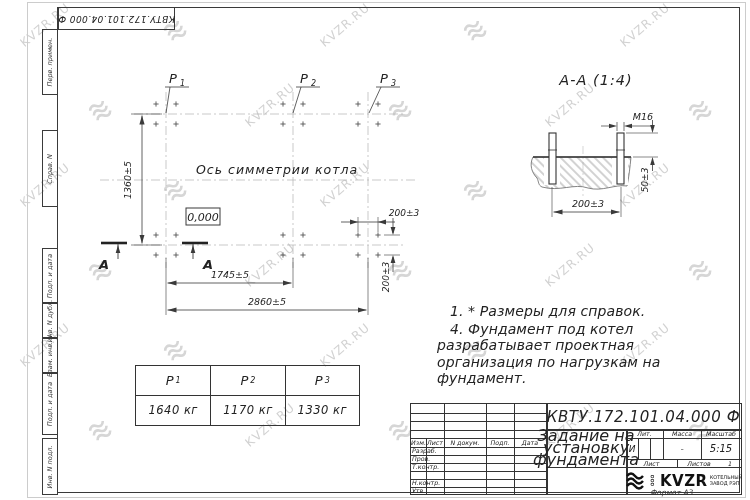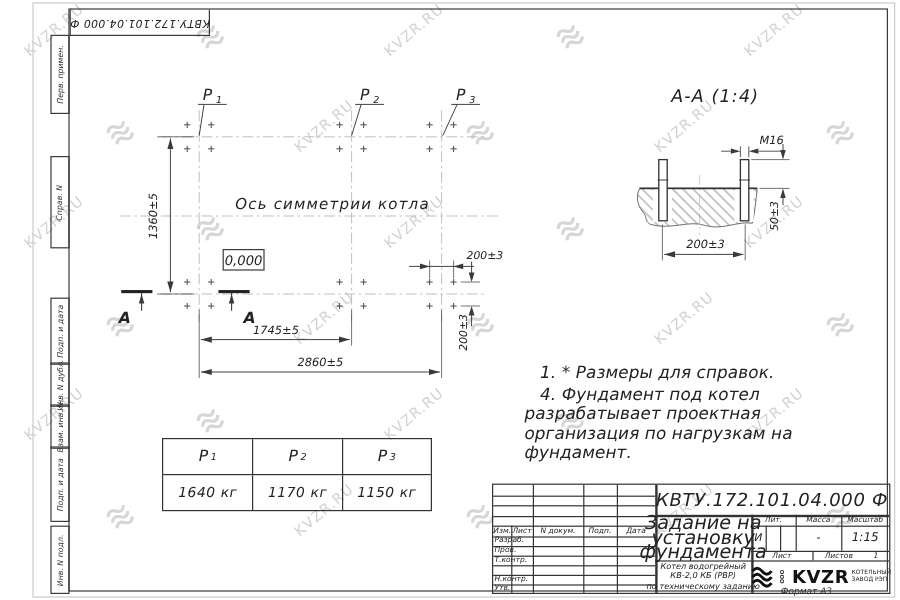"1150 кг" div.c { text: 1150 -> 1330 }
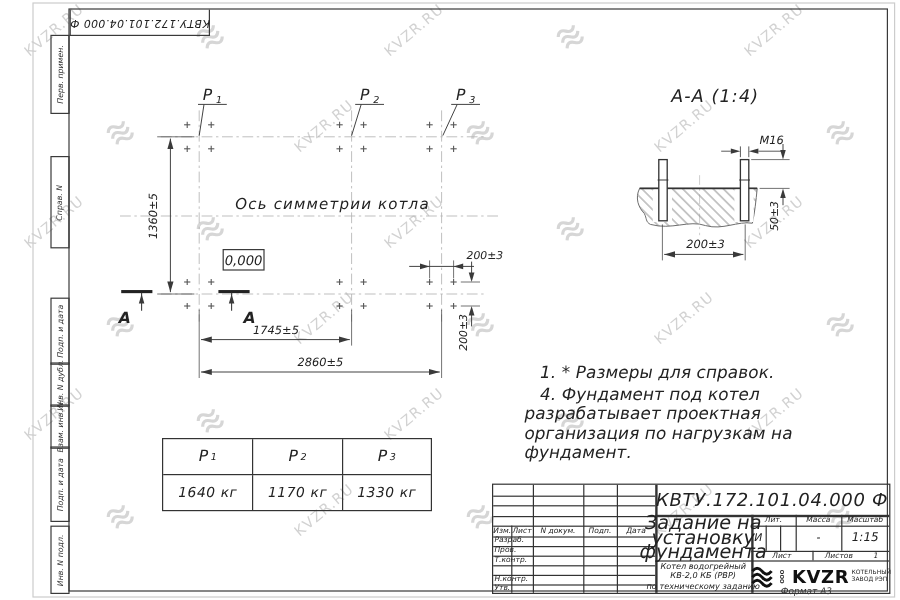"1:15" div.cell { text: 1:15 -> 5:15 }
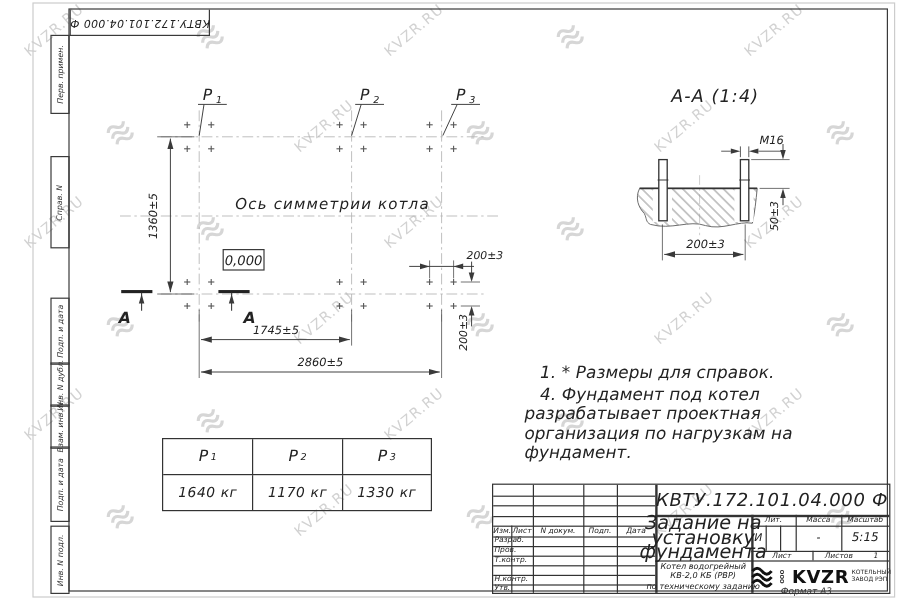"Котел водогрейный" div.cell { html: <div> <div> <div>Котел водогрейный</div> <div>КВ-2,0 КБ (РВР)</div> <div>по техническому заданию</div> </div> </div> -> none }
